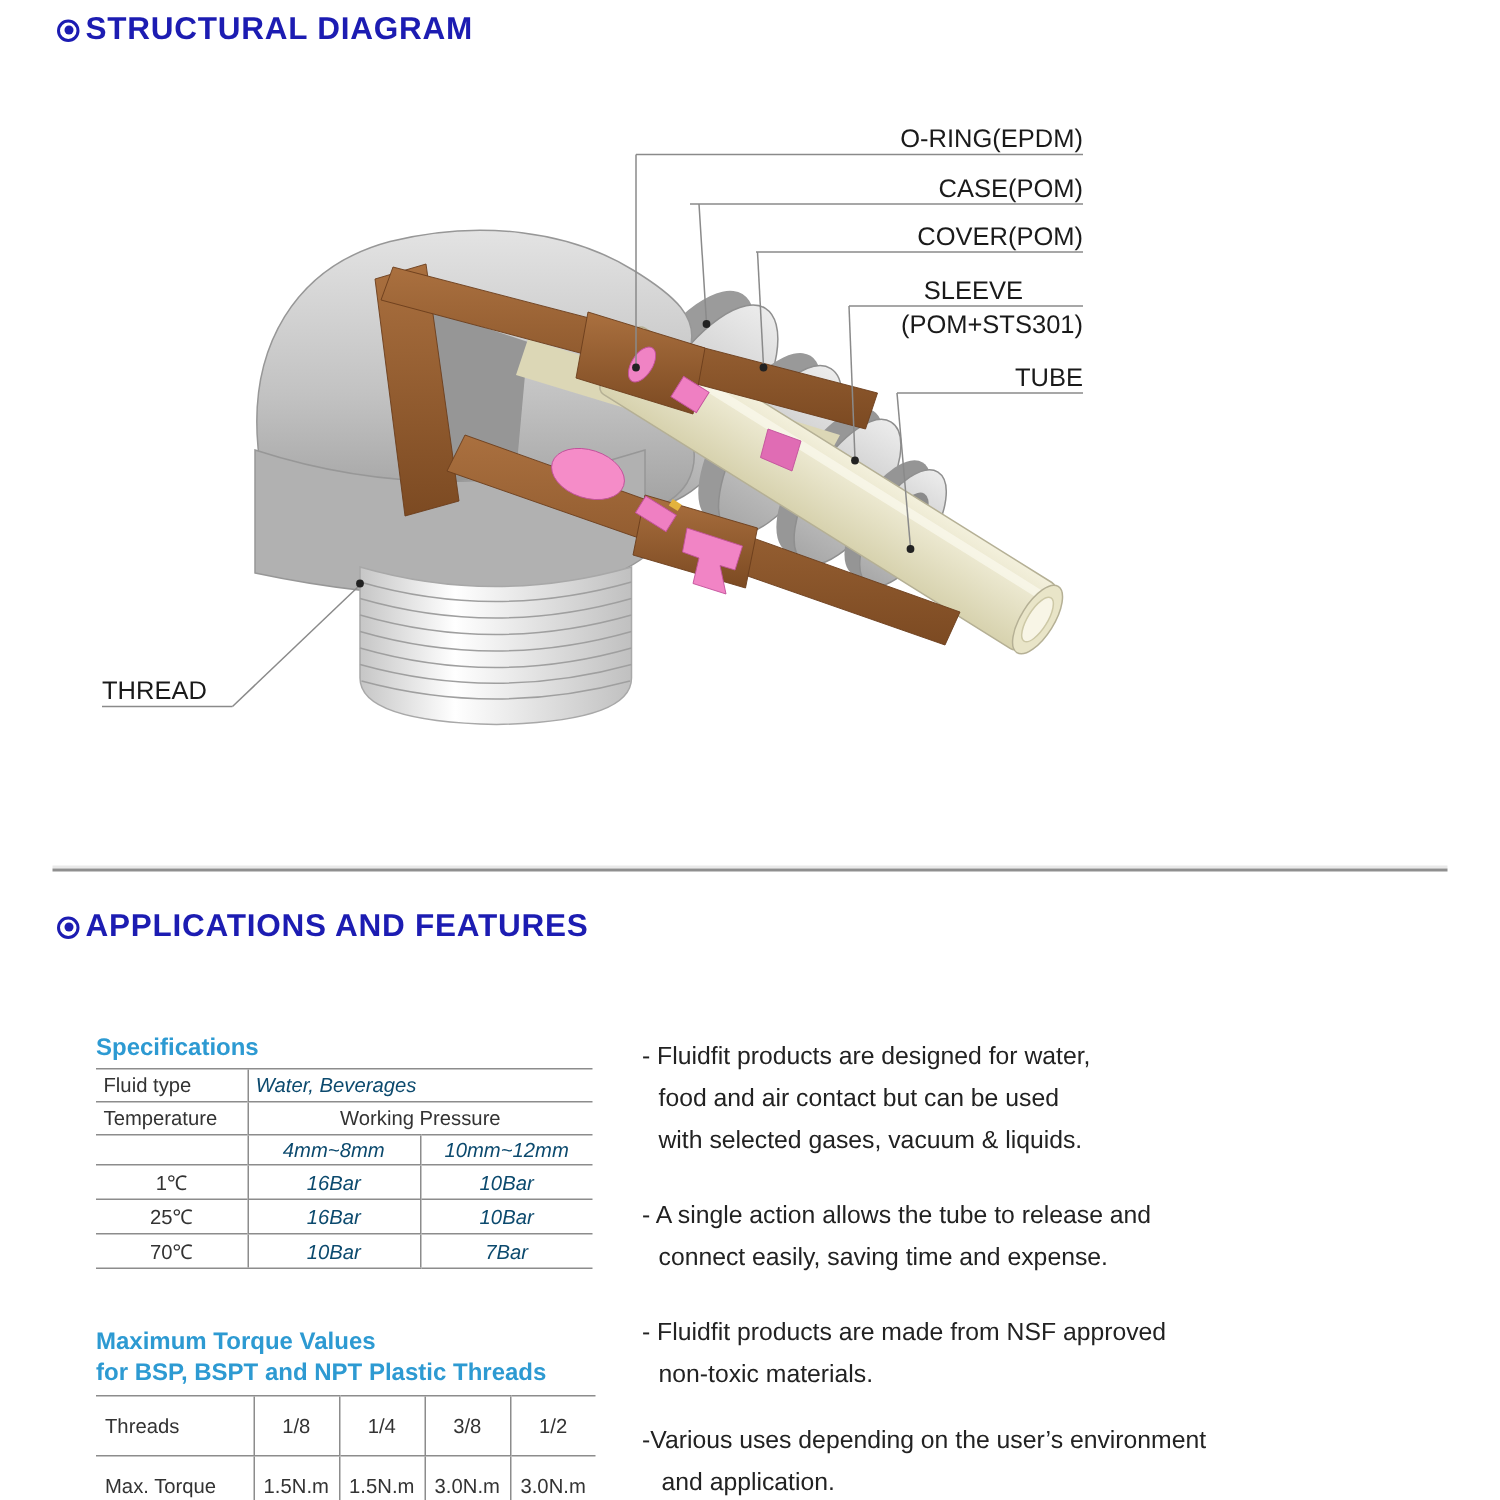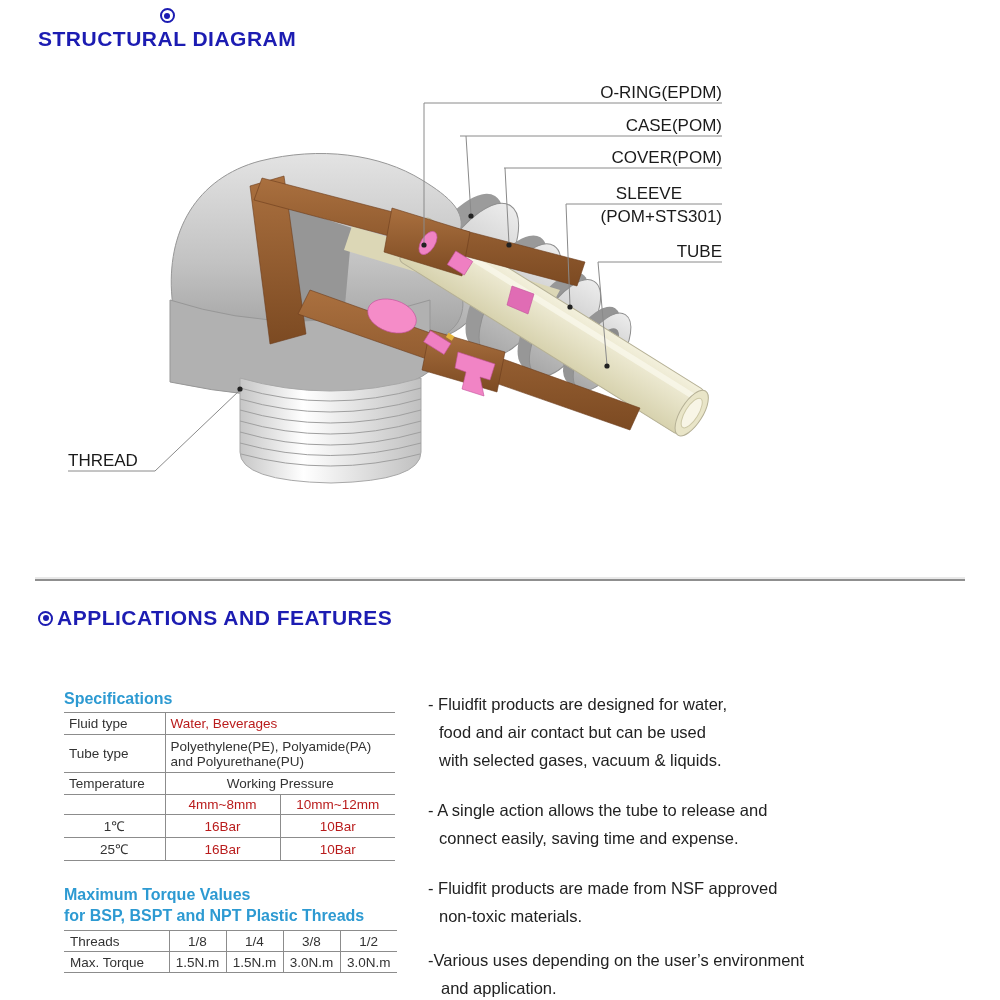"STRUCTURAL DIAGRAM" div.abs { flex-direction: column -> none }
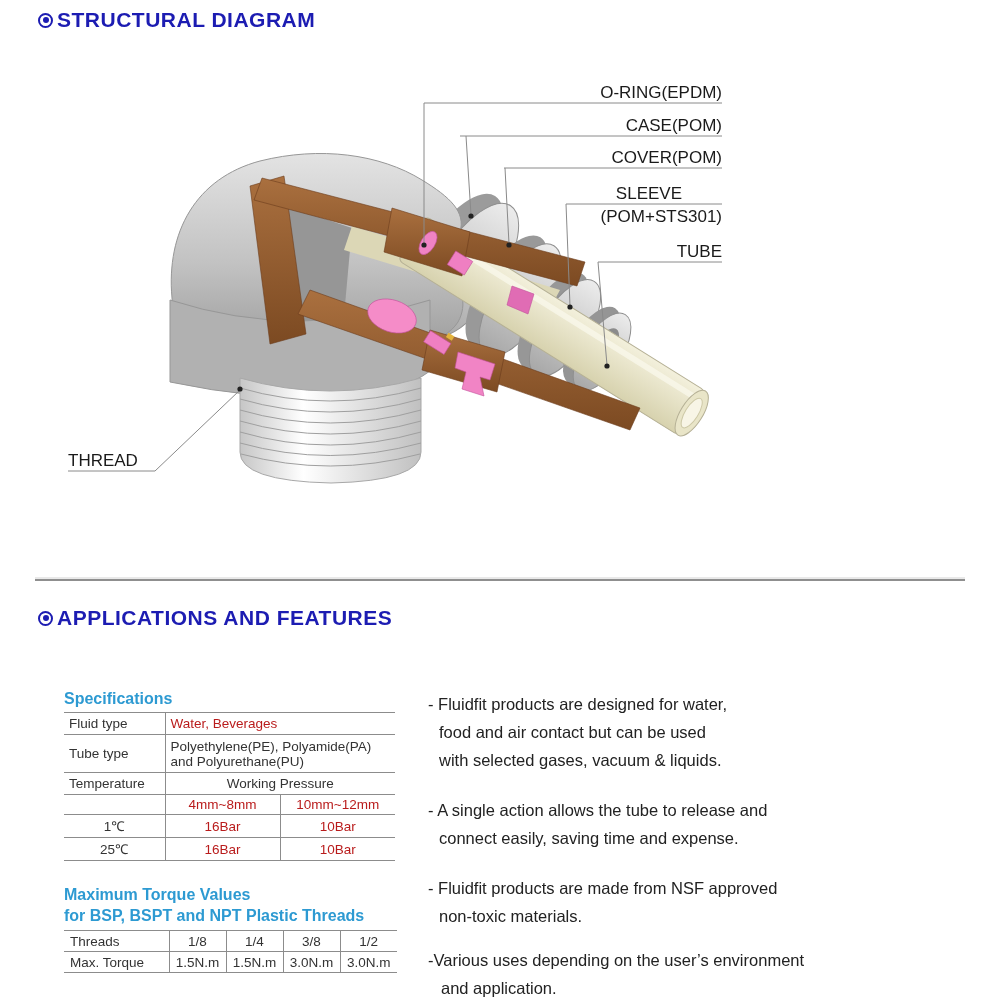"Water, Beverages" .bluetxt { color: #b91c1c -> #0c4a6e; font-style: none -> italic }
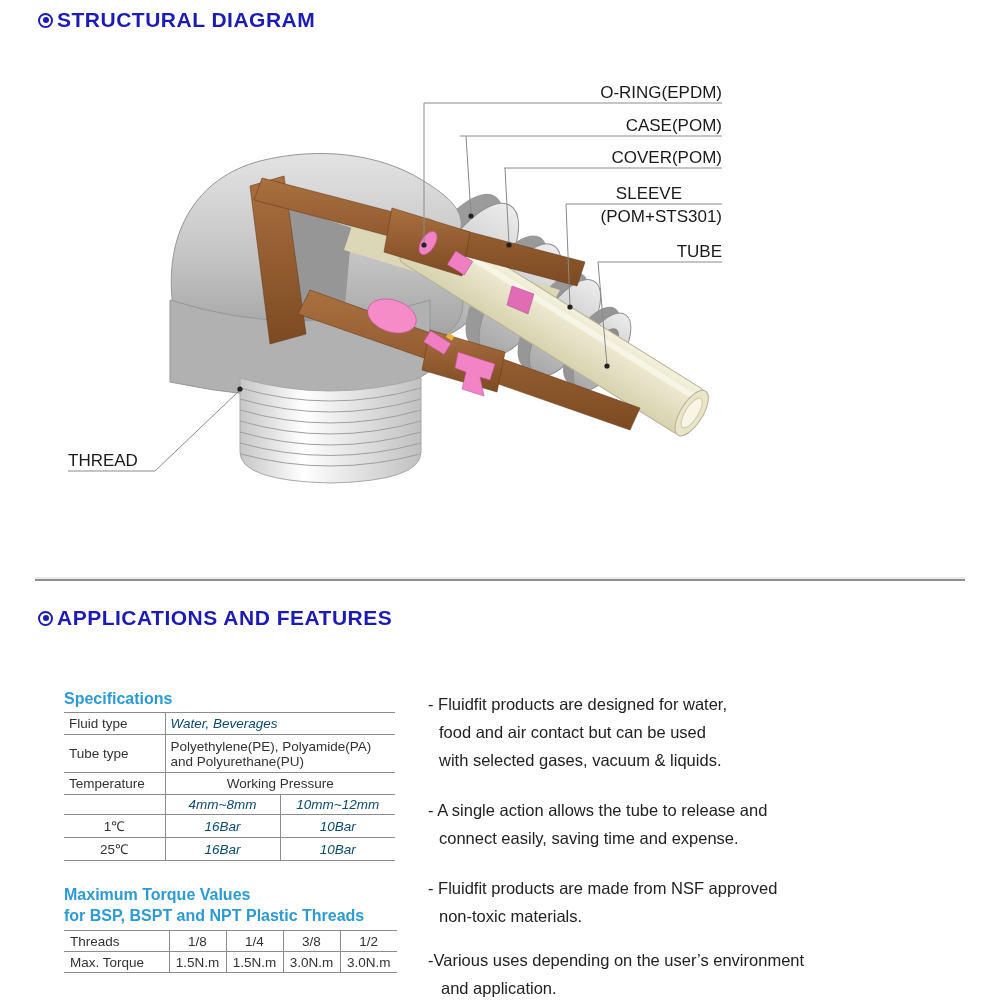"Tube type" tr.rowh-2 { html: <tr> <td>Tube type</td> <td>Polyethylene(PE), Polyamide(PA) and Polyurethane(PU)</td> </tr> -> none }
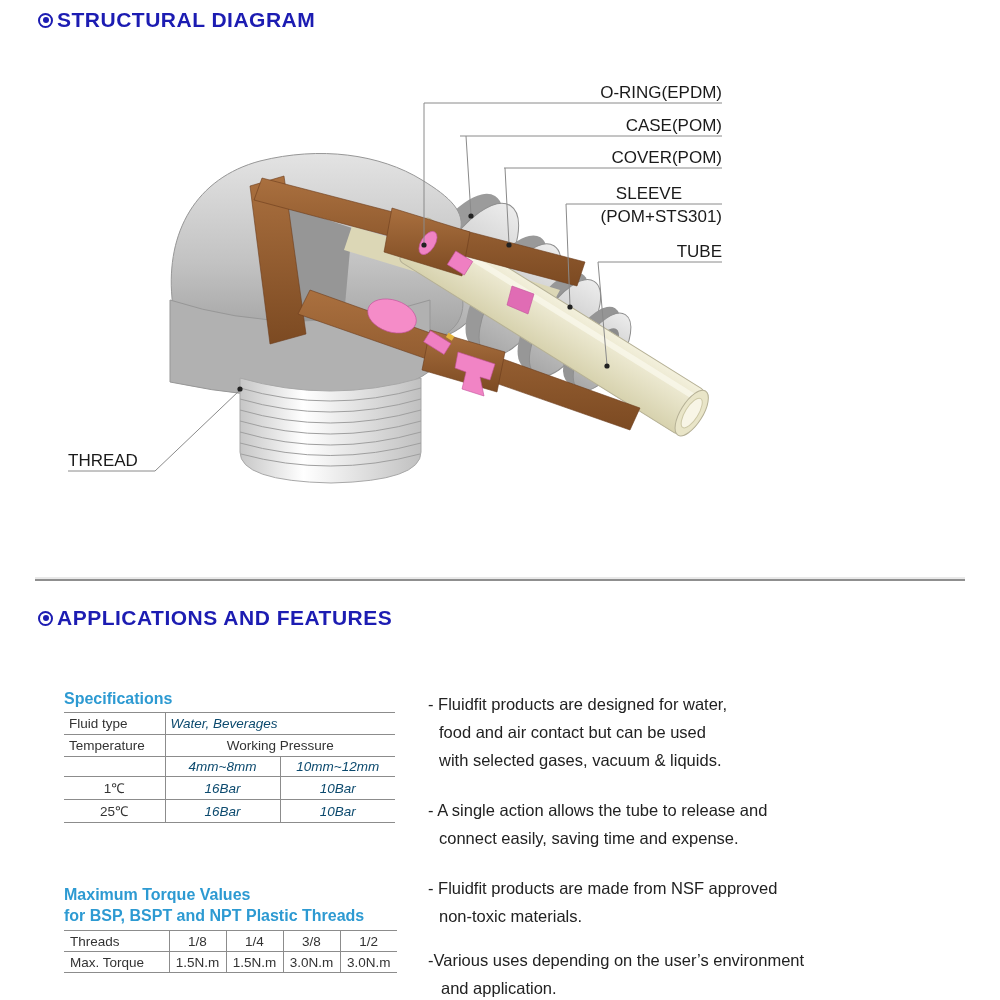"70℃" tr.rowh-s { html: none -> <tr> <td>70℃</td> <td>10Bar</td> <td>7Bar</td> </tr> }
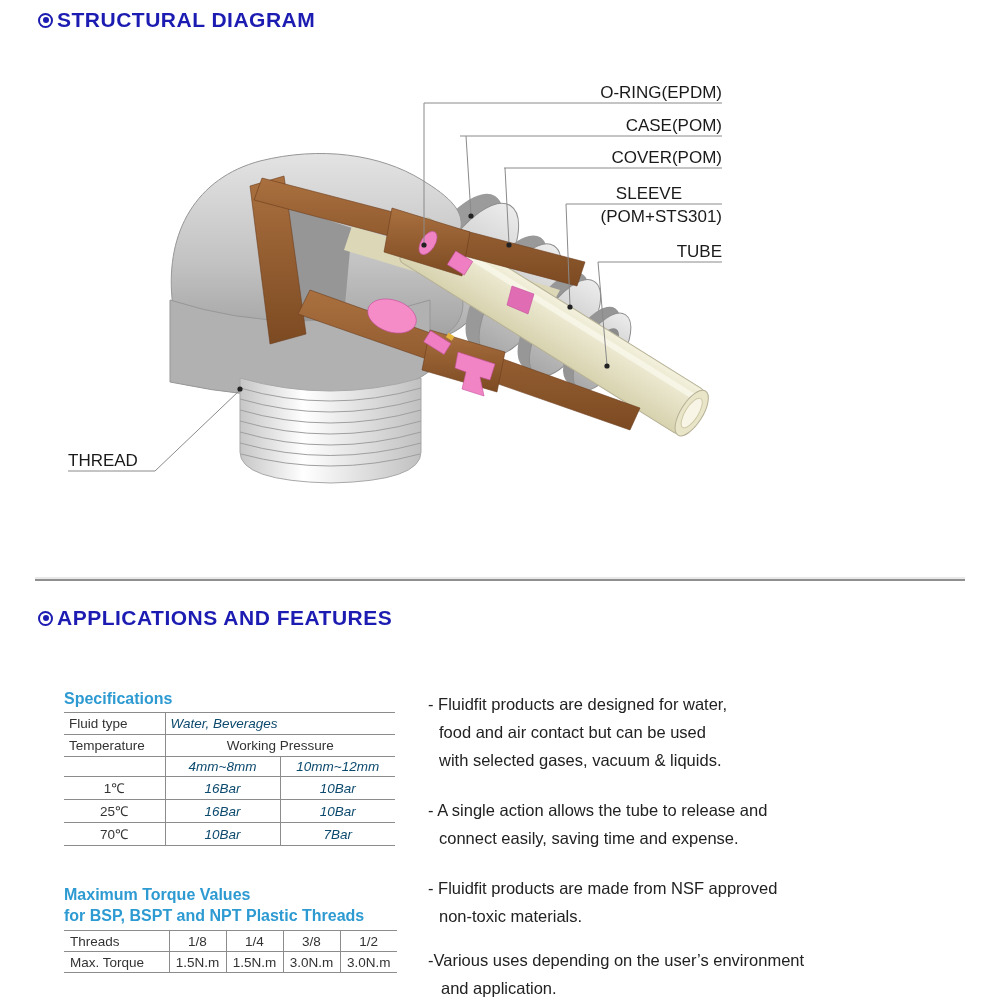"Threads" .torque-table td { padding: 2px 3px -> 12px 3px }
